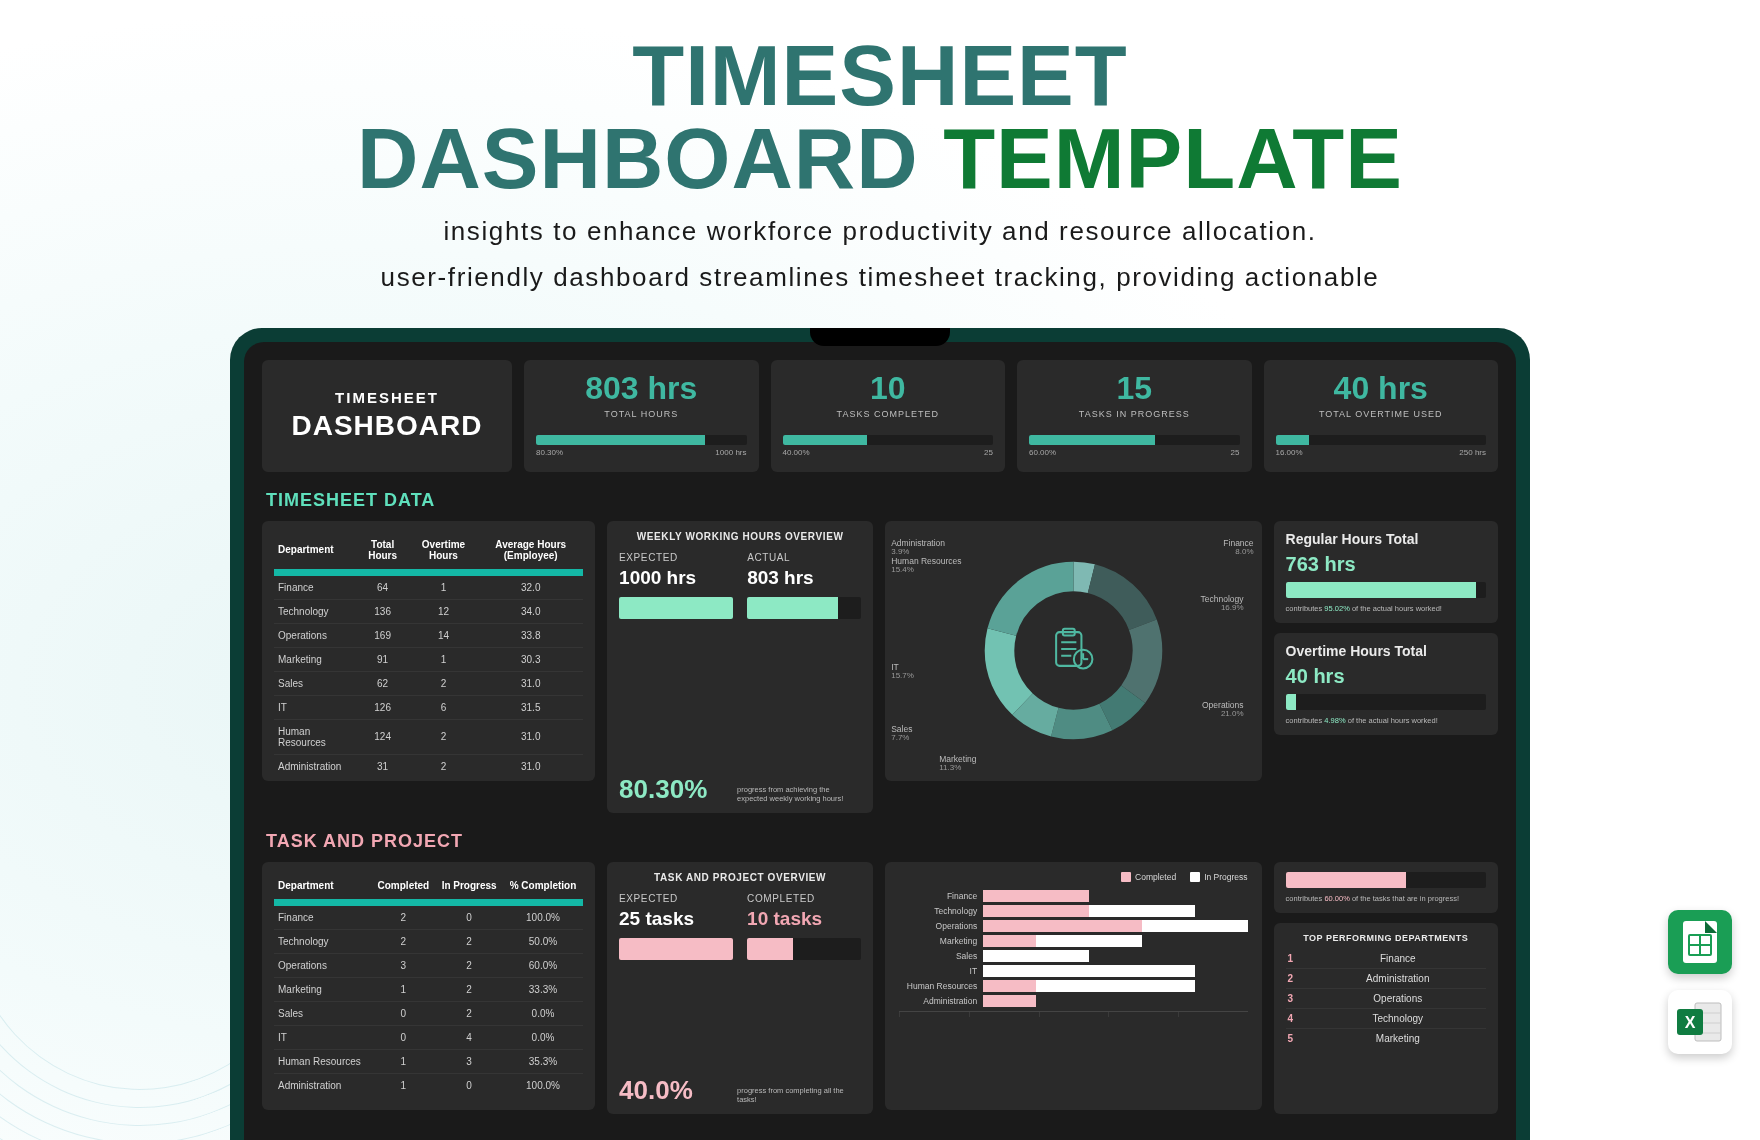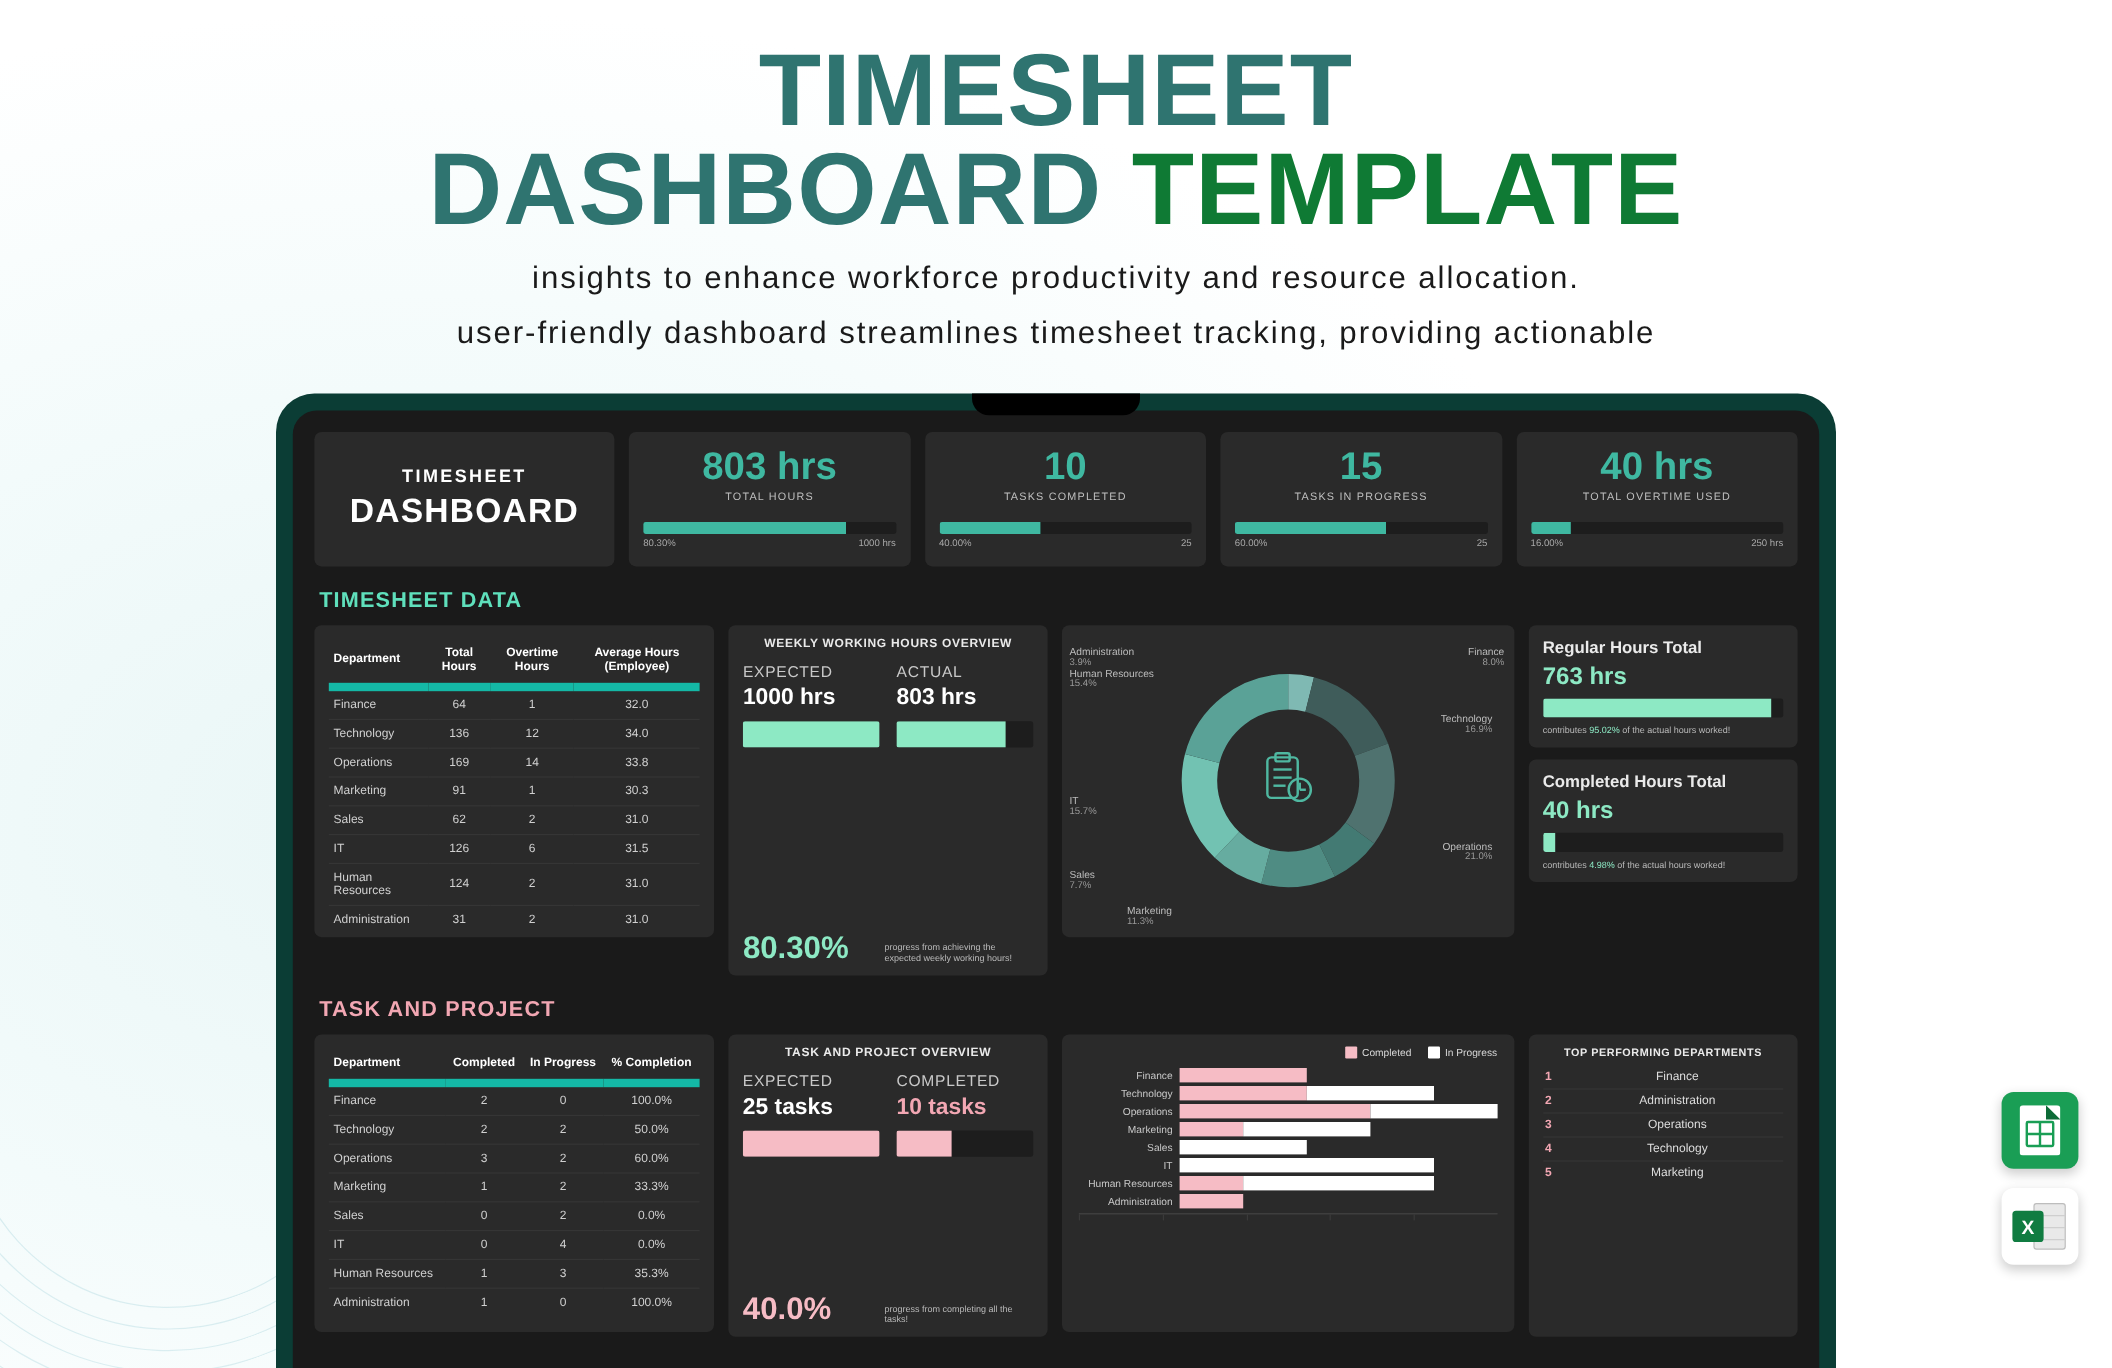"EXPECTED" .overview .cols .lab { font-size: 13px -> 10px }
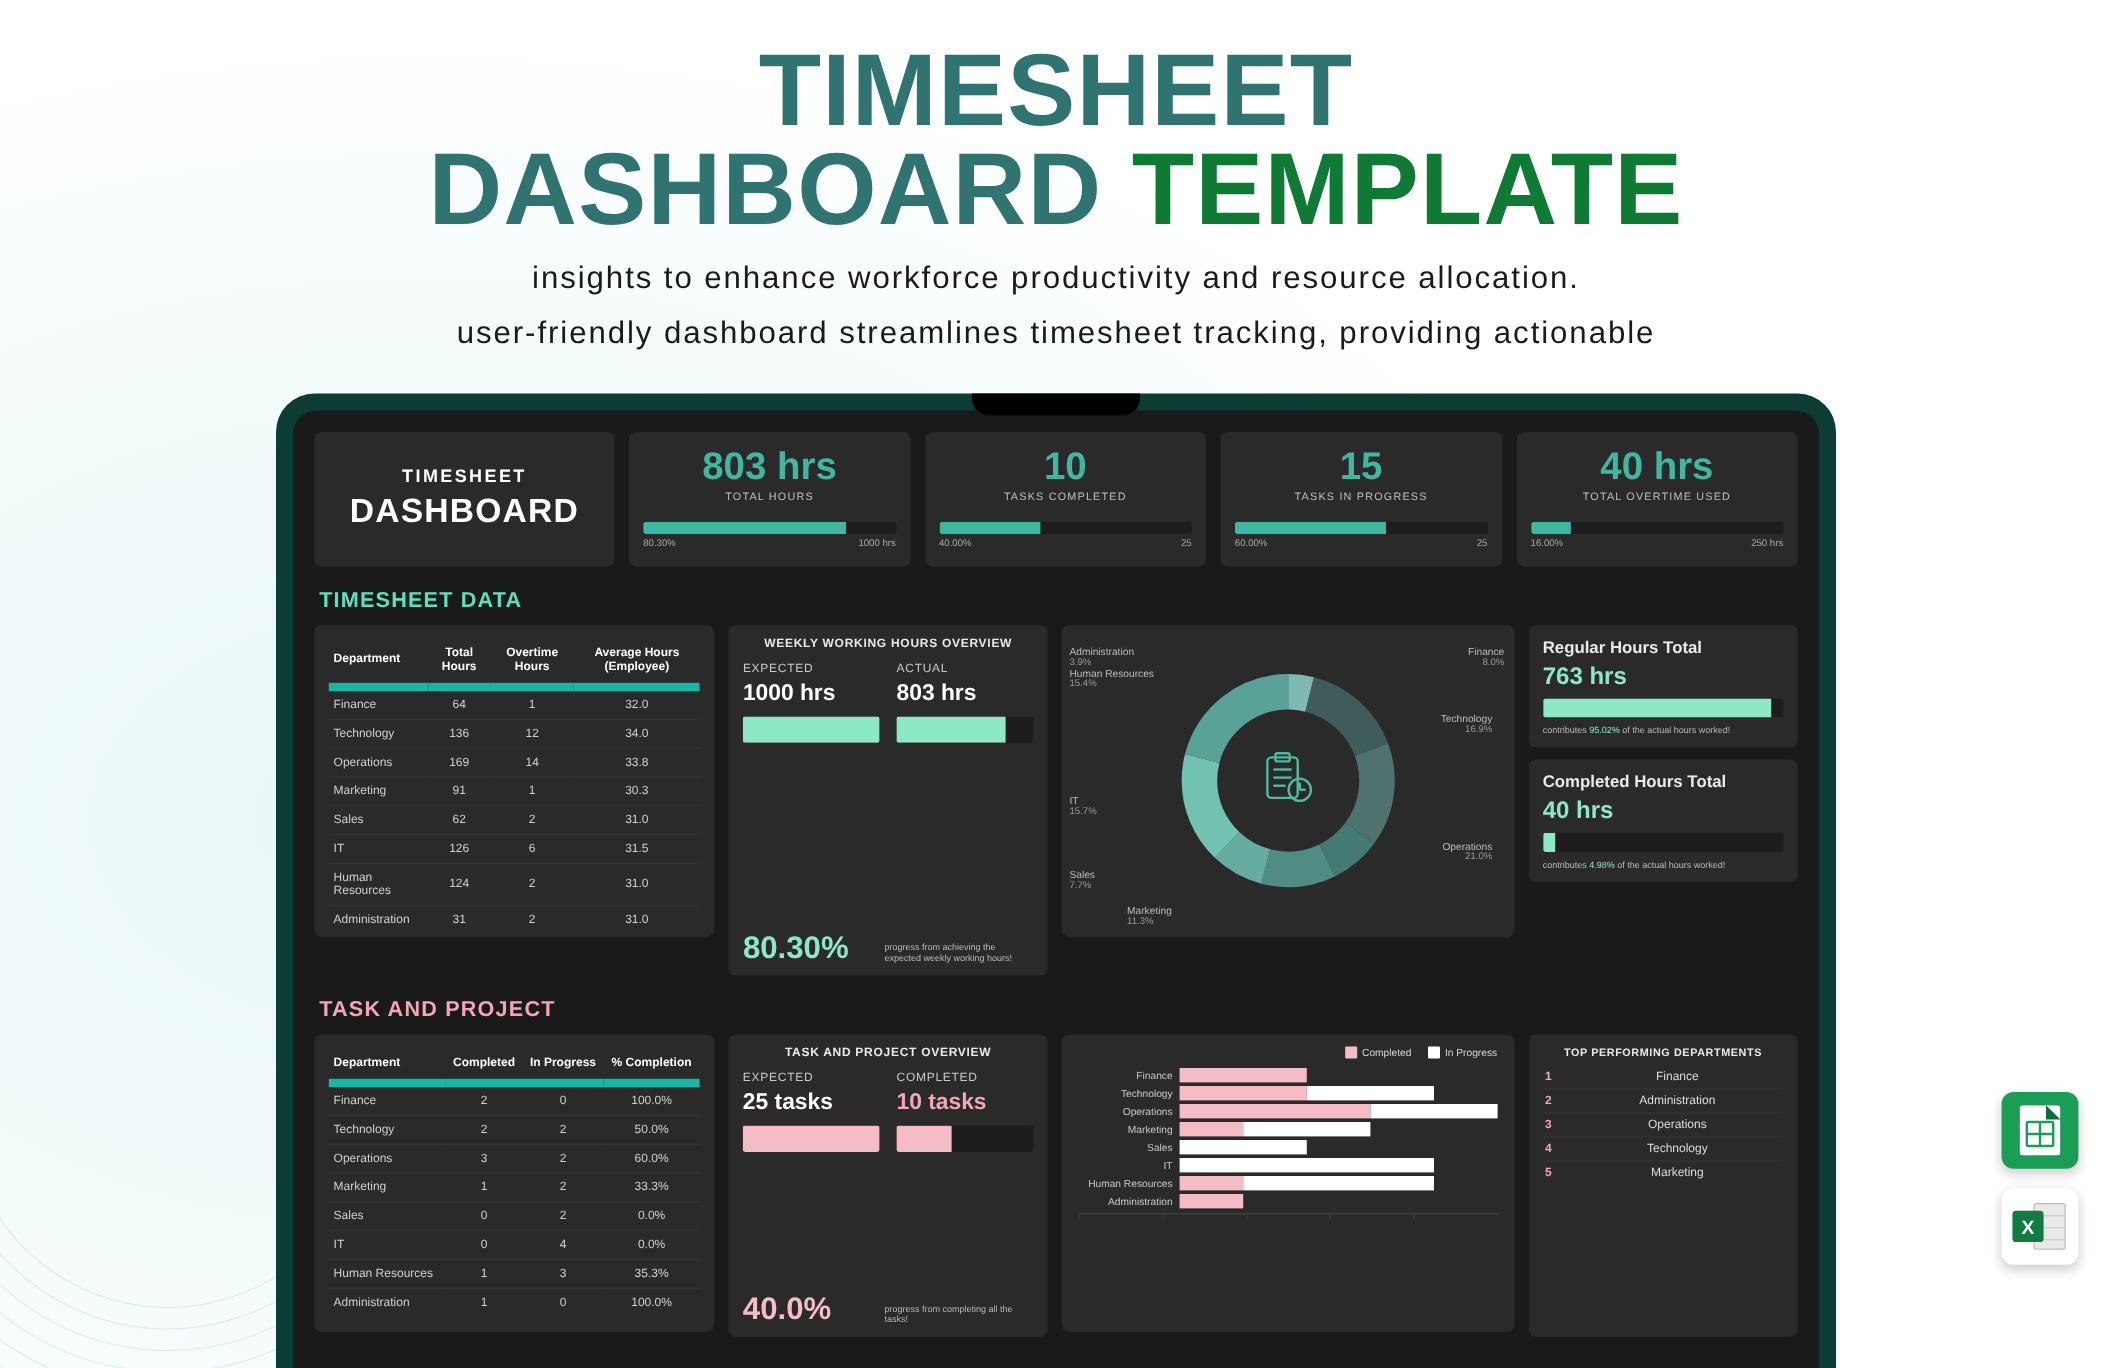"Completed Hours Total" div.ttl { text: Completed -> Overtime }
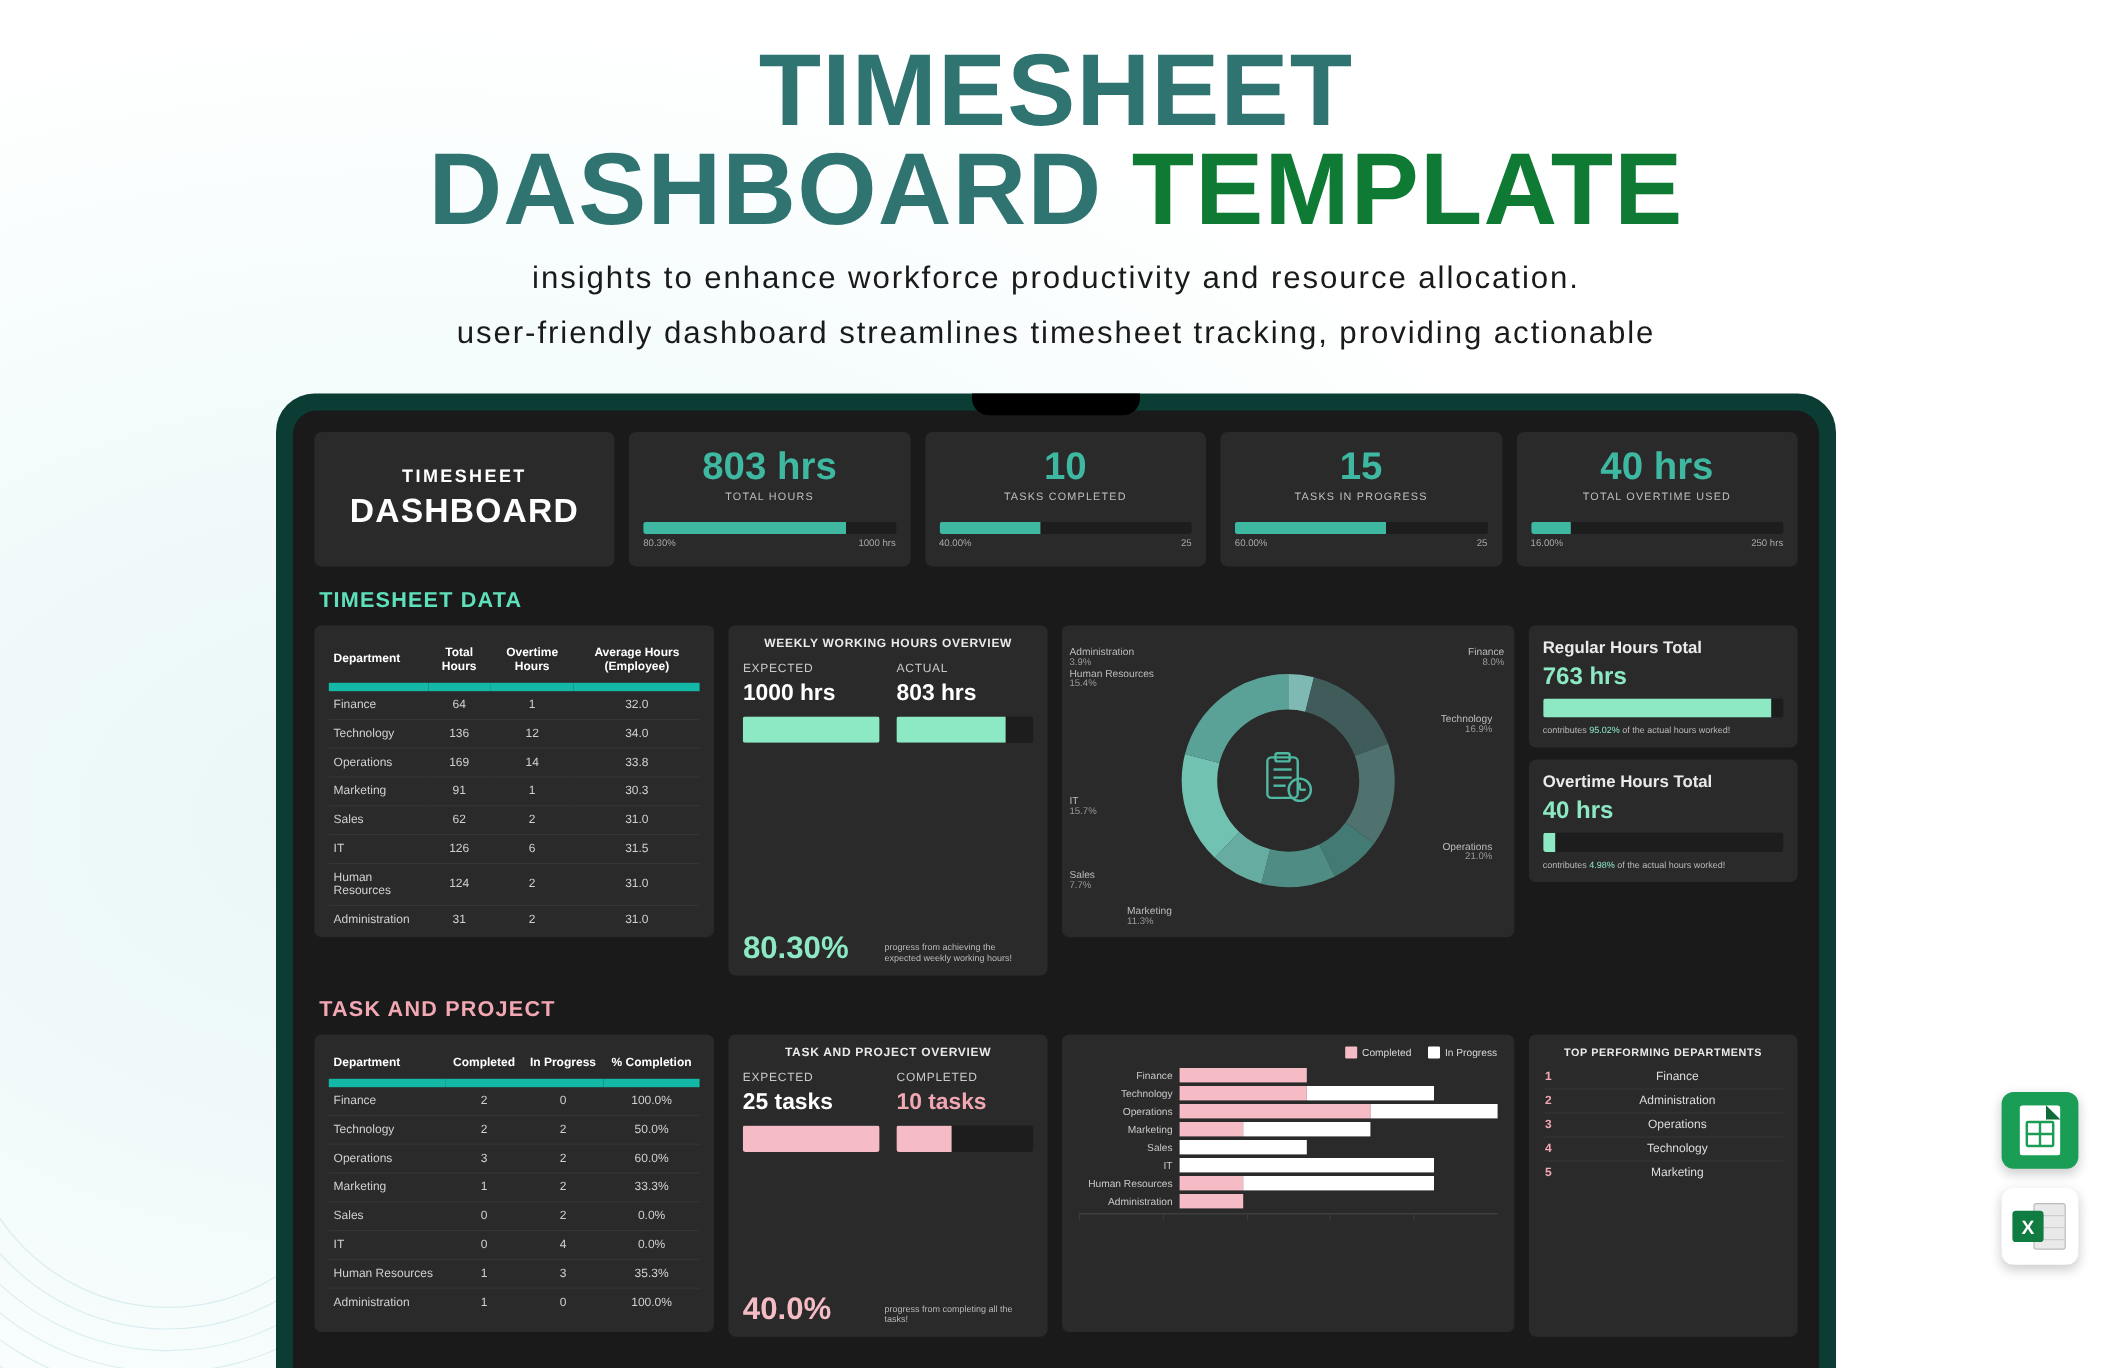"contributes 60.00% of the tasks" div.mini-card { html: none -> <div> <div> <div></div> </div> <div> <span>contributes</span> <span>60.00%</span> <span>of the tasks that are in progress!</span> </div> </div> }
